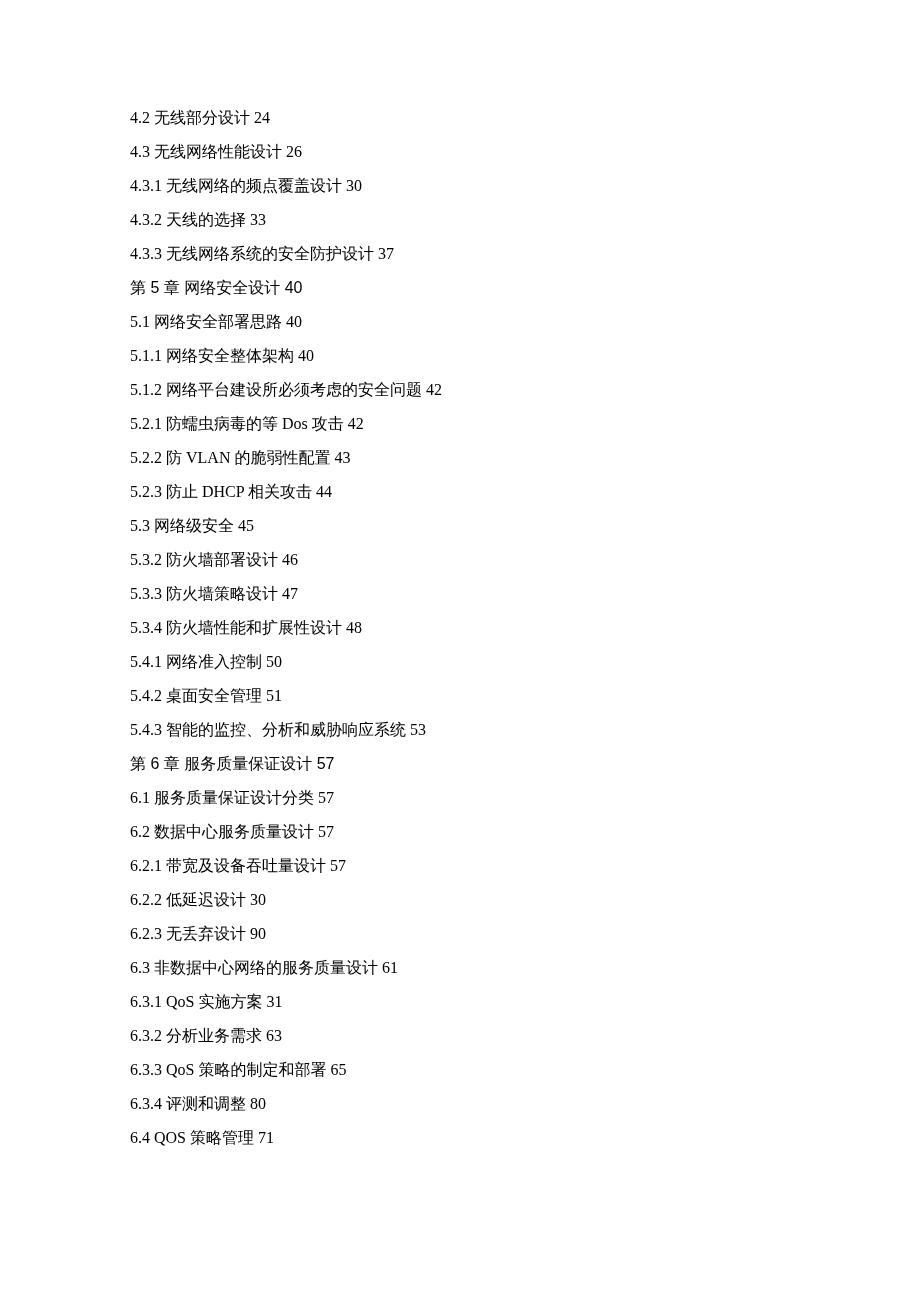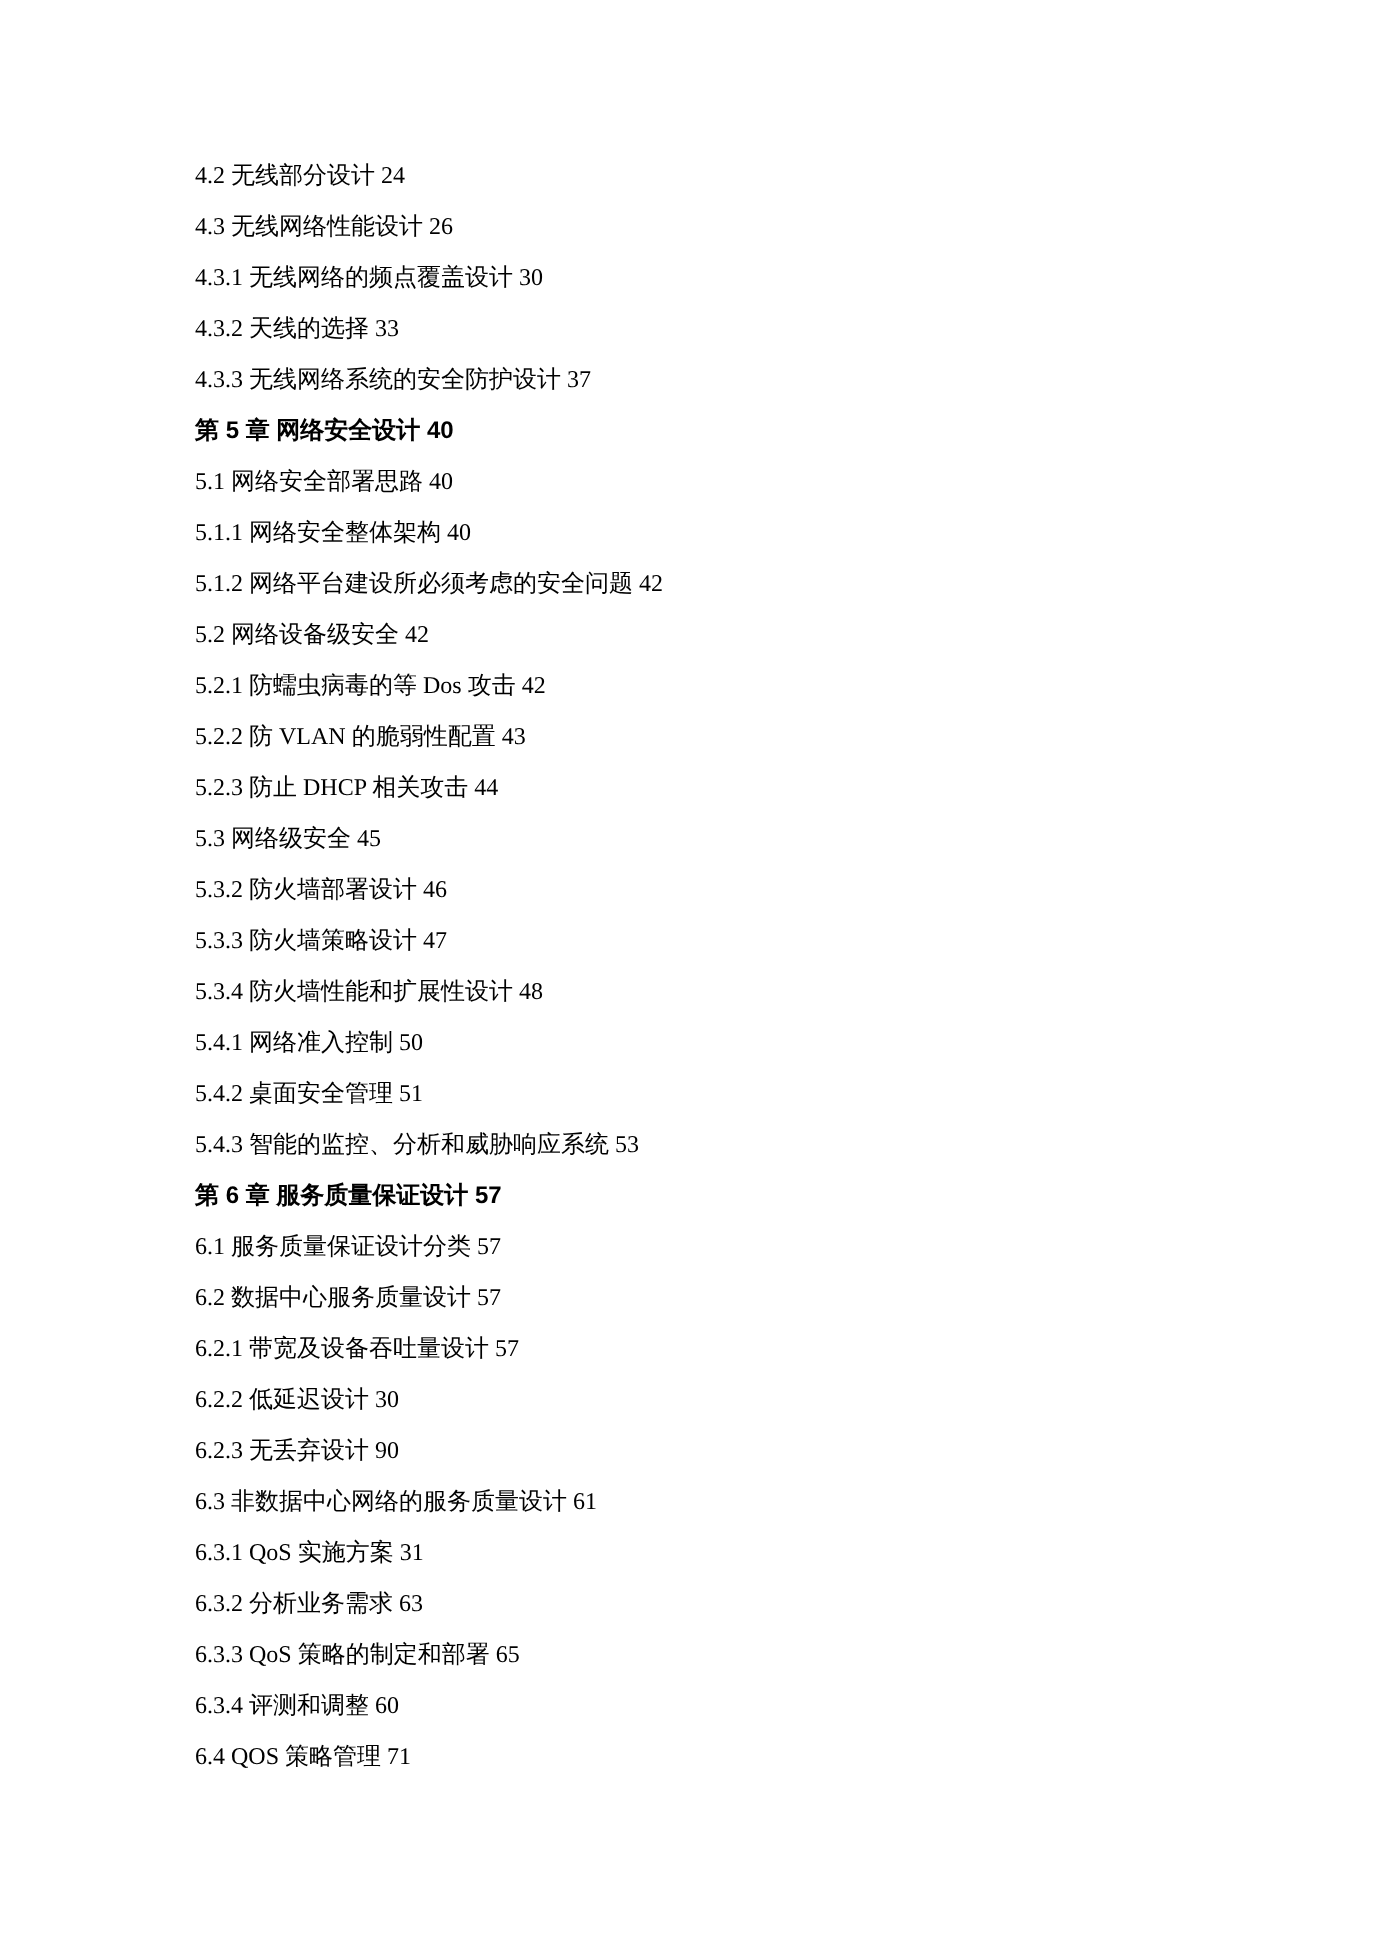"第 5 章 网络安全设计 40" .chapter { font-weight: bold -> normal }
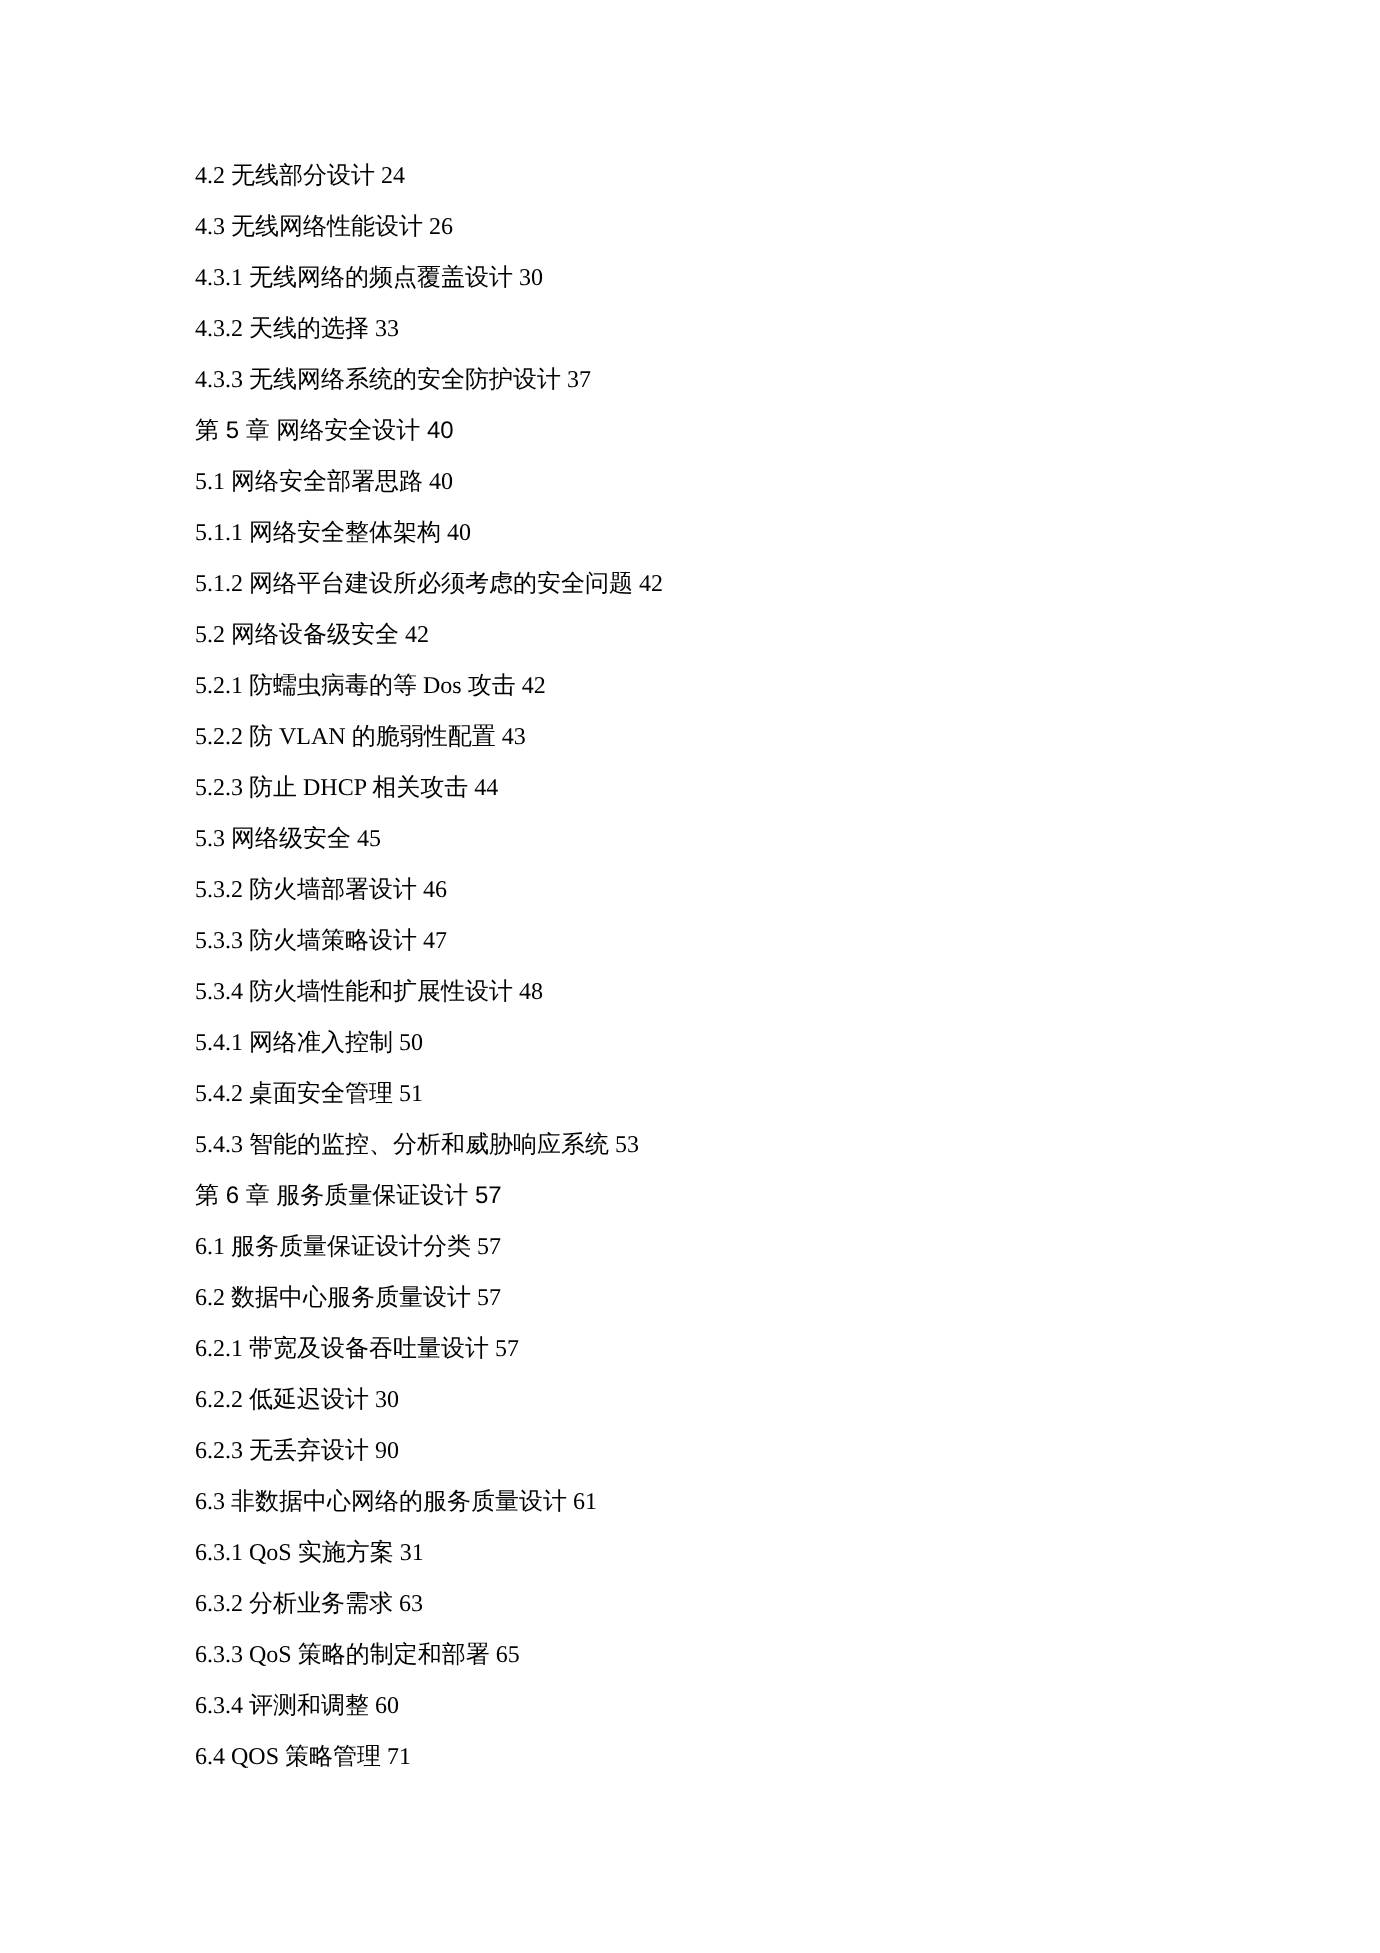"5.2 网络设备级安全 42" div.toc-line { html: <div>5.2 网络设备级安全 42</div> -> none }
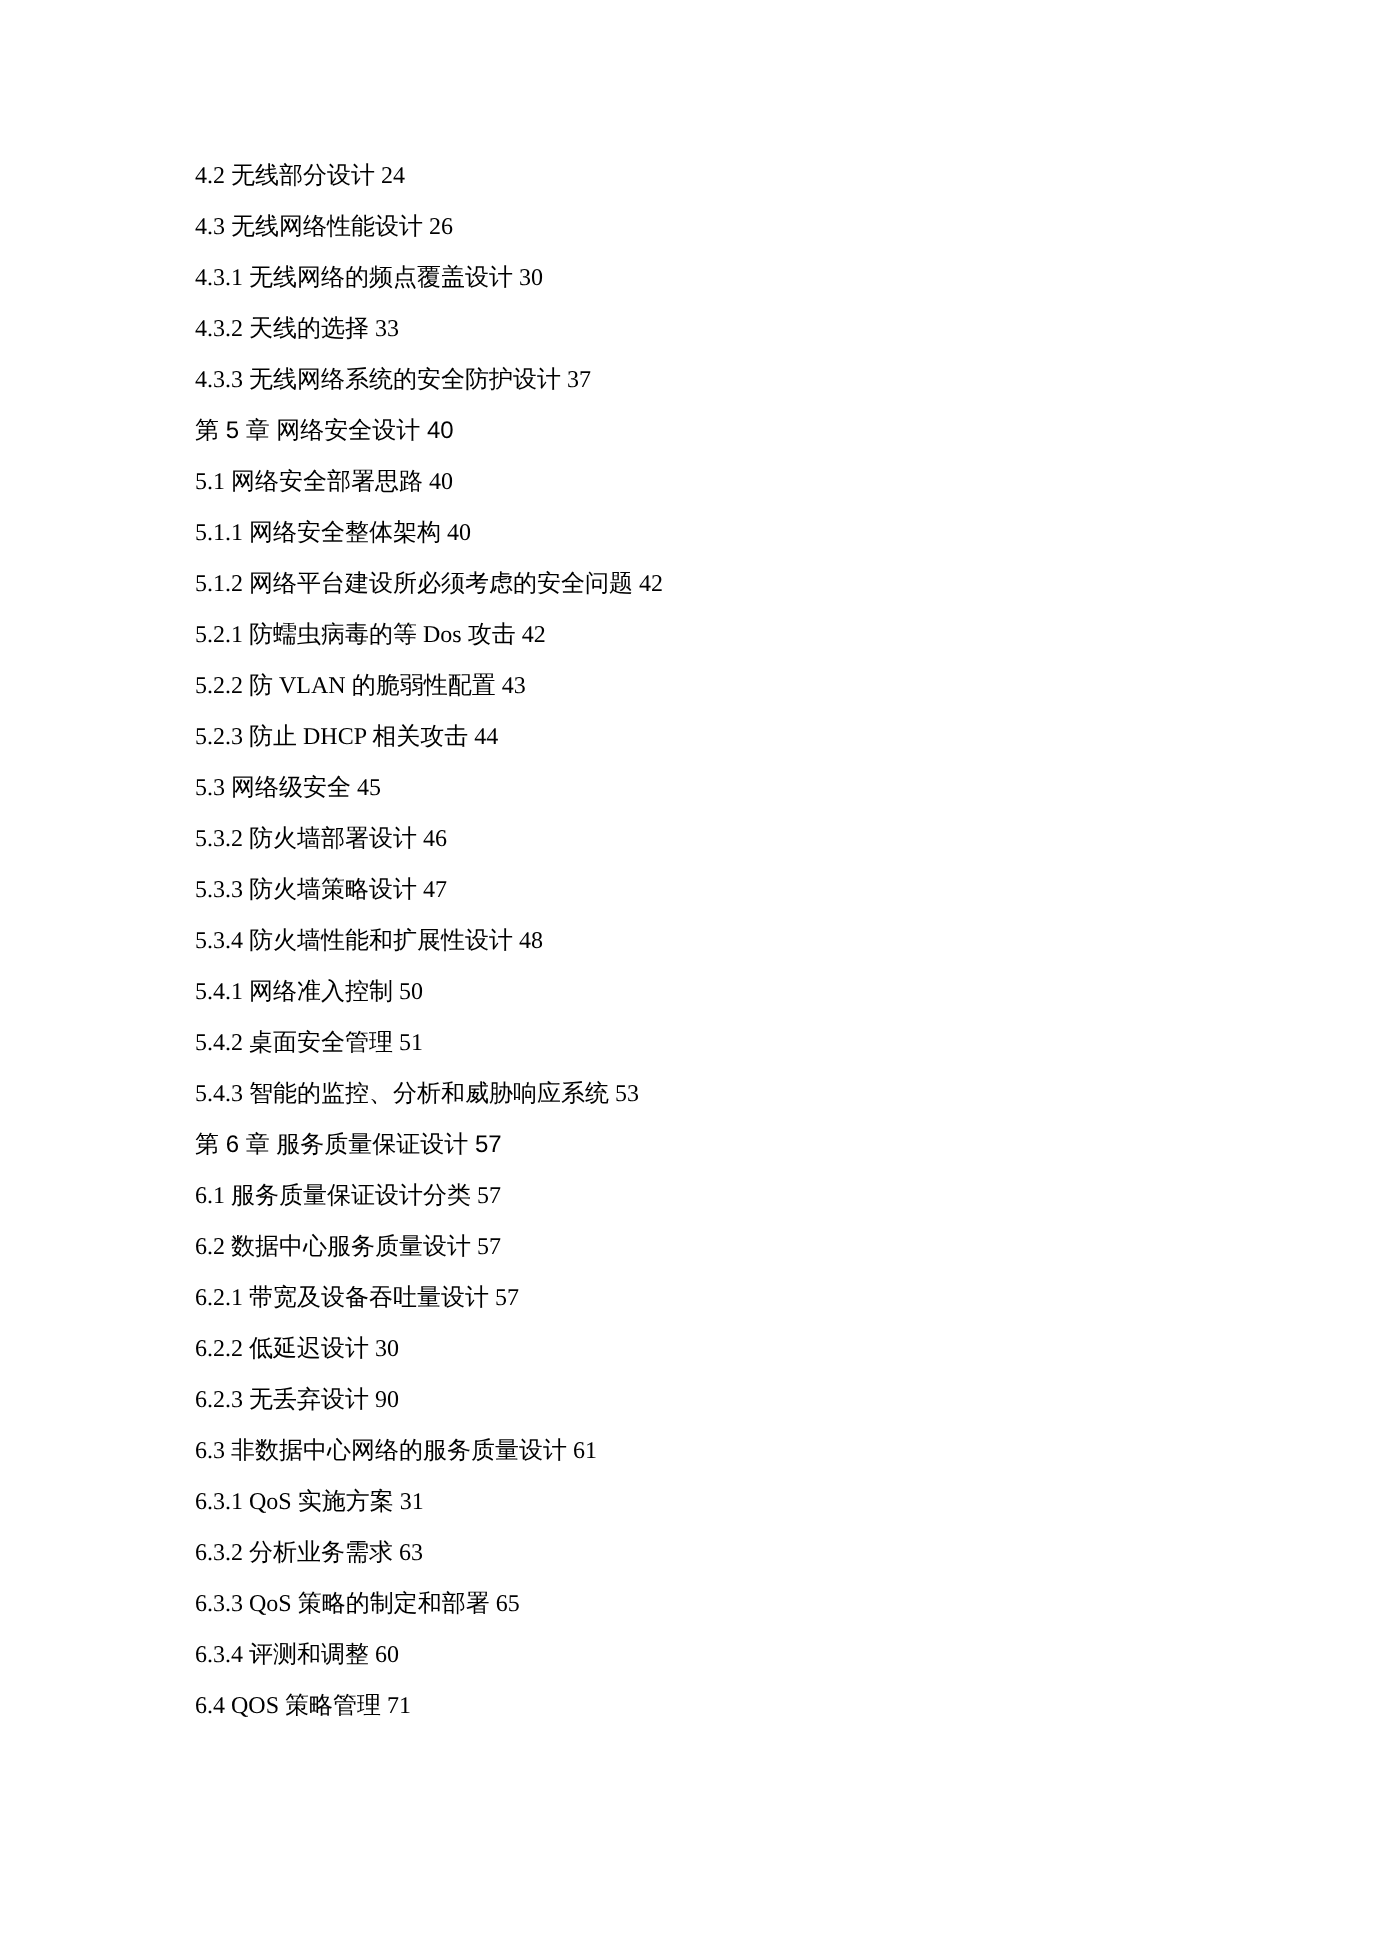"6.3.4 评测和调整 60" div.toc-line { text: 60 -> 80 }
